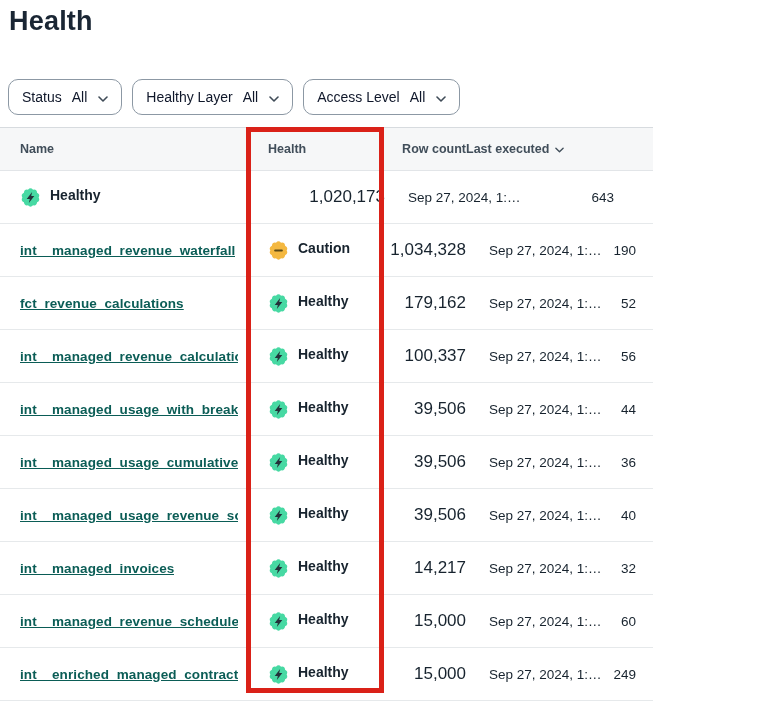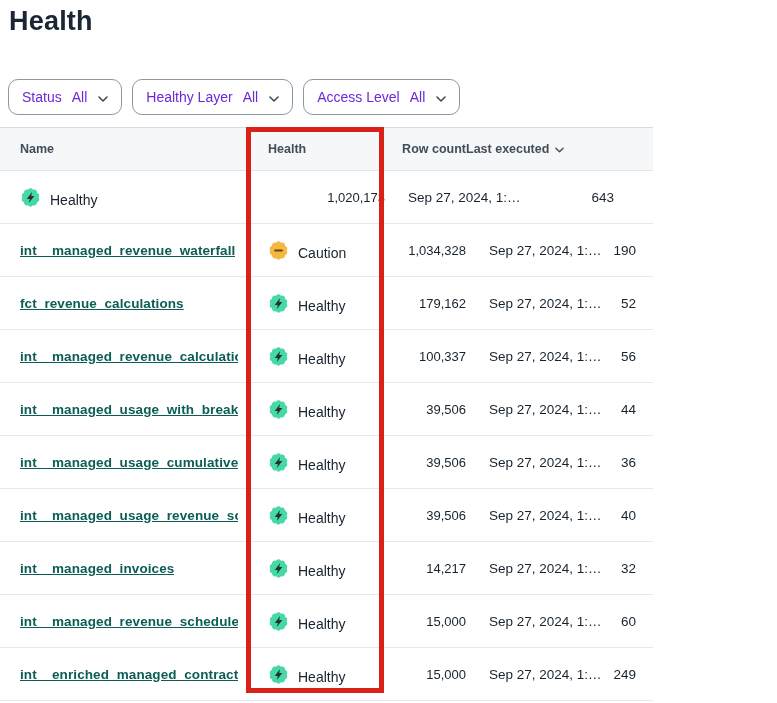"Status" .chip { color: #6d28d9 -> #0f172a }
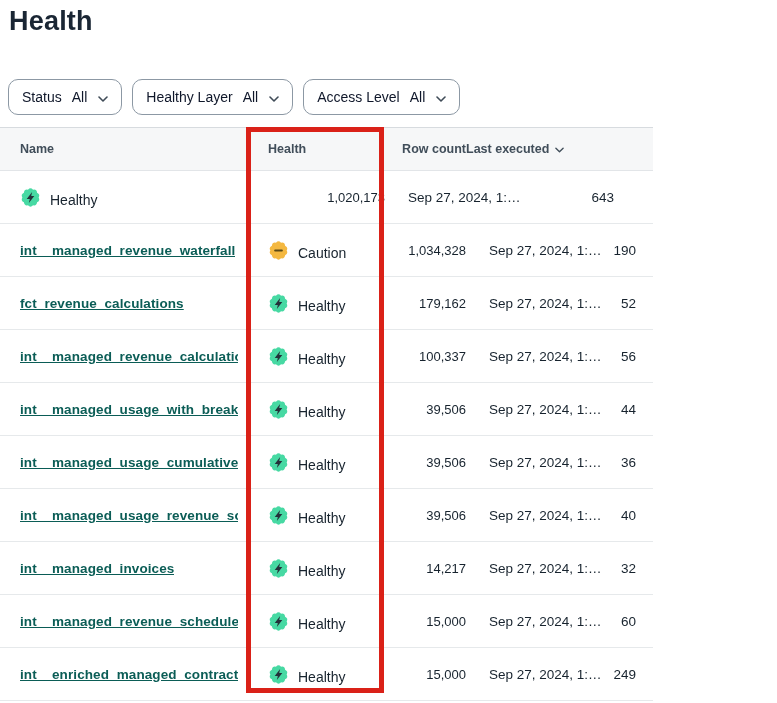"Healthy" .badge { align-items: flex-end -> flex-start; font-weight: none -> bold }
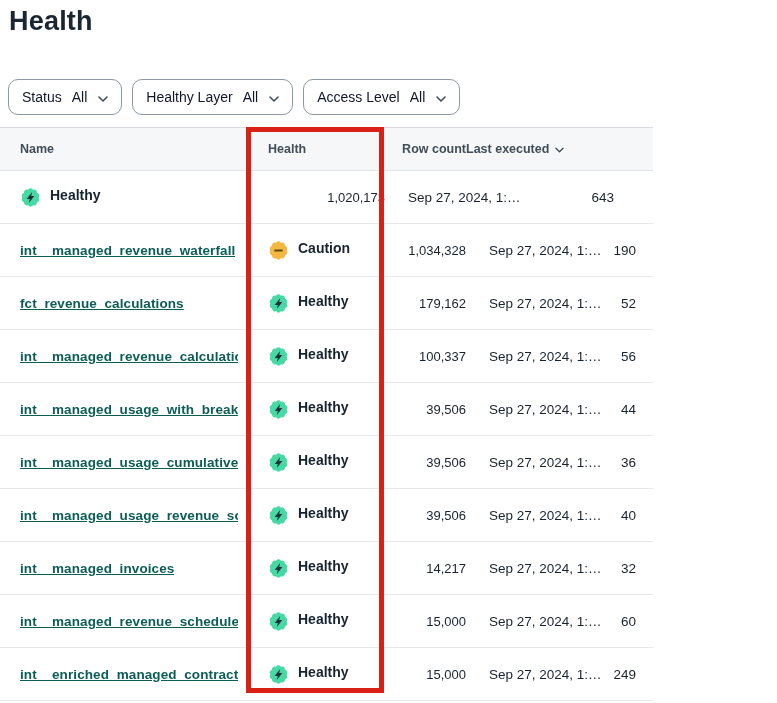"1,020,173" .td-rowcount { font-size: 13px -> 17px }
